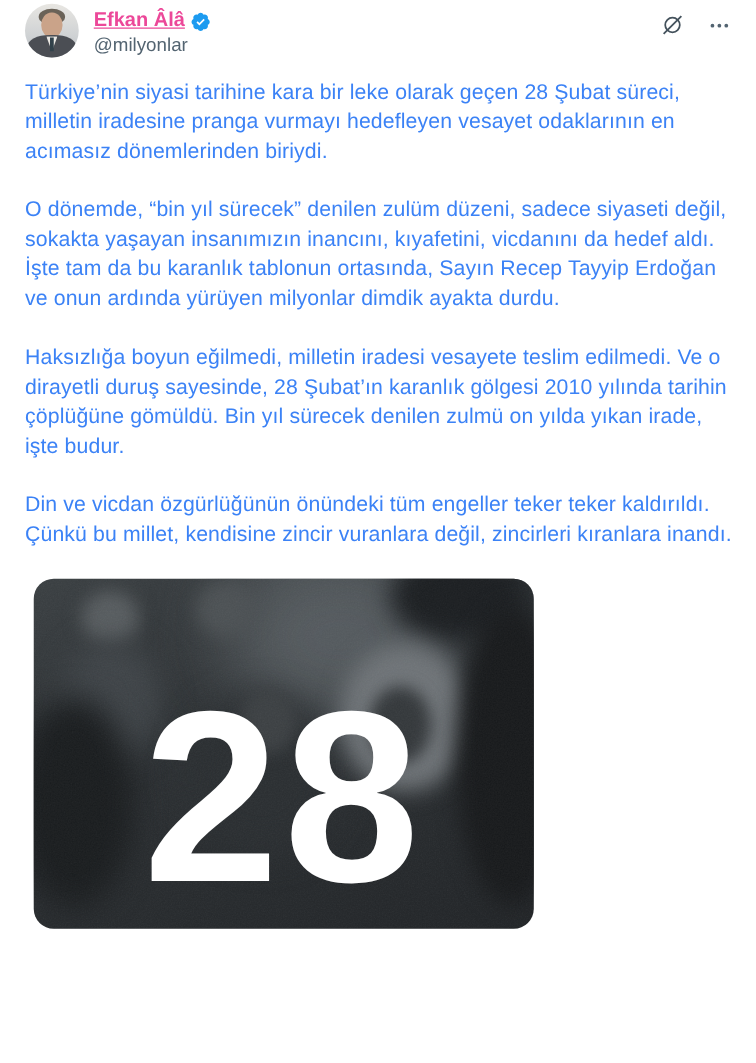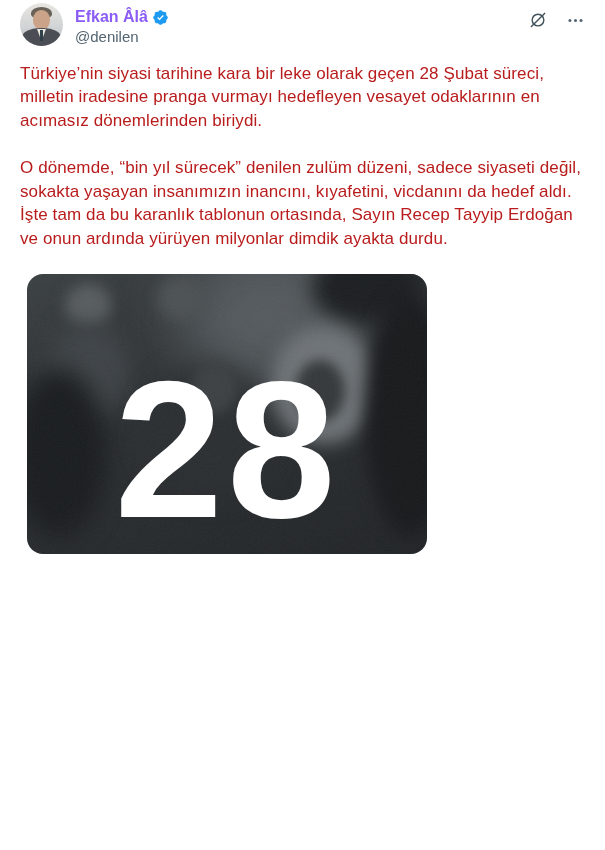"Efkan Âlâ" .display-name { color: #8b5cf6 -> #ec4899; text-decoration: none -> underline }
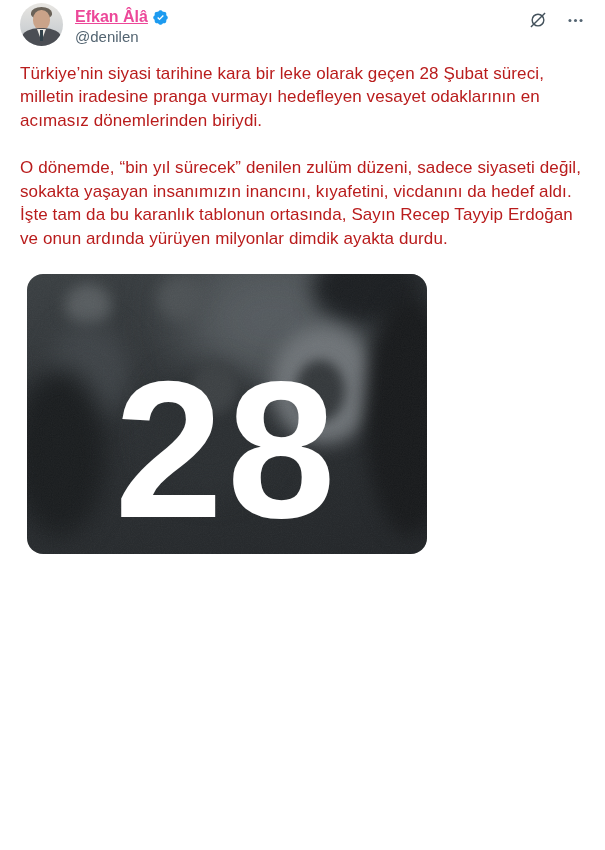"@denilen" div.handle { text: @denilen -> @milyonlar }
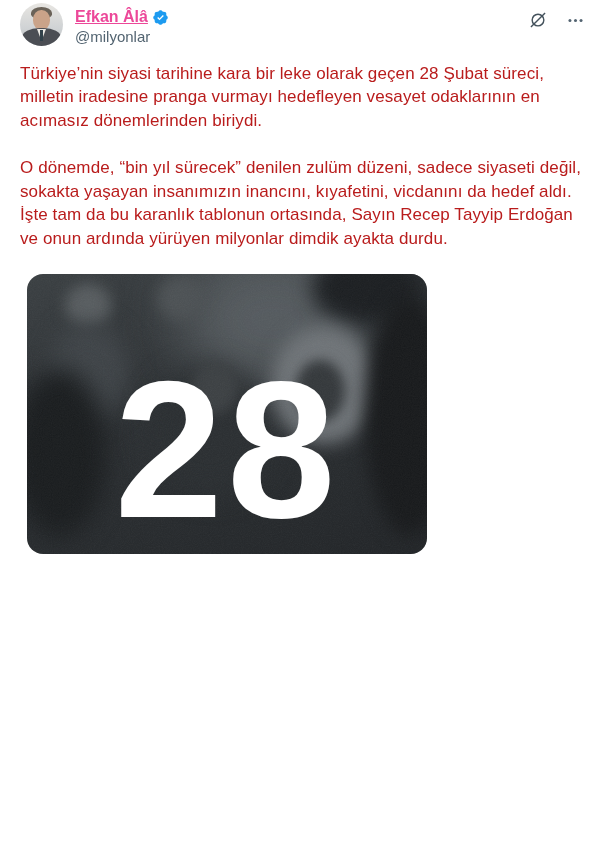"Türkiye’nin siyasi tarihine kara bir" .body-text p { color: #b91c1c -> #3b82f6 }
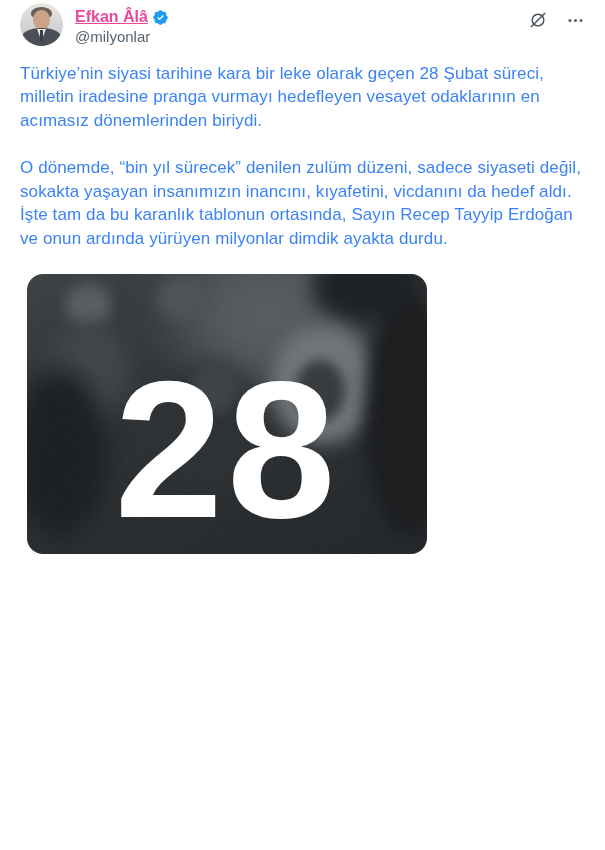"Haksızlığa boyun eğilmedi, milletin" p { html: none -> <p>Haksızlığa boyun eğilmedi, milletin iradesi vesayete teslim edilmedi. Ve o dirayetli duruş sayesinde, 28 Şubat’ın karanlık gölgesi 2010 yılında tarihin çöplüğüne gömüldü. Bin yıl sürecek denilen zulmü on yılda yıkan irade, işte budur.</p> }
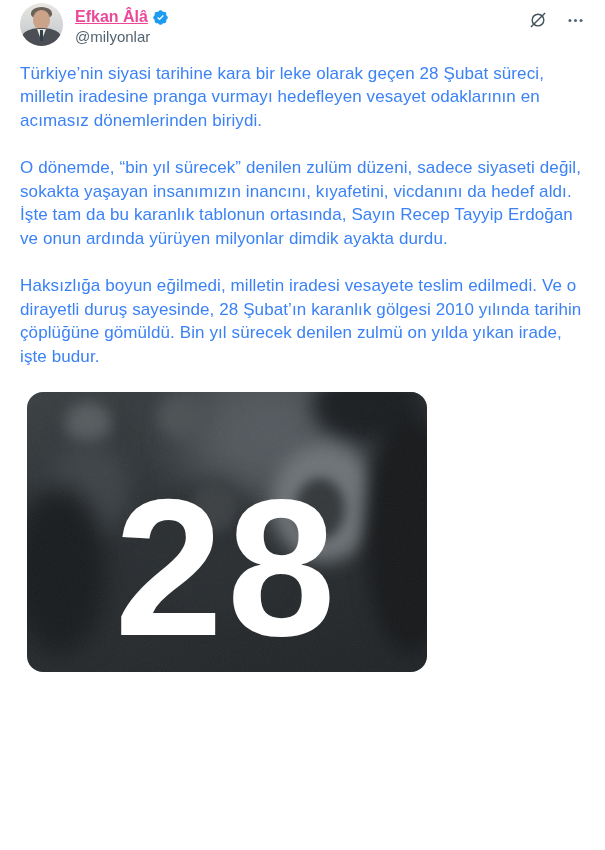"Din ve vicdan özgürlüğünün önündeki" p { html: none -> <p>Din ve vicdan özgürlüğünün önündeki tüm engeller teker teker kaldırıldı. Çünkü bu millet, kendisine zincir vuranlara değil, zincirleri kıranlara inandı.</p> }
